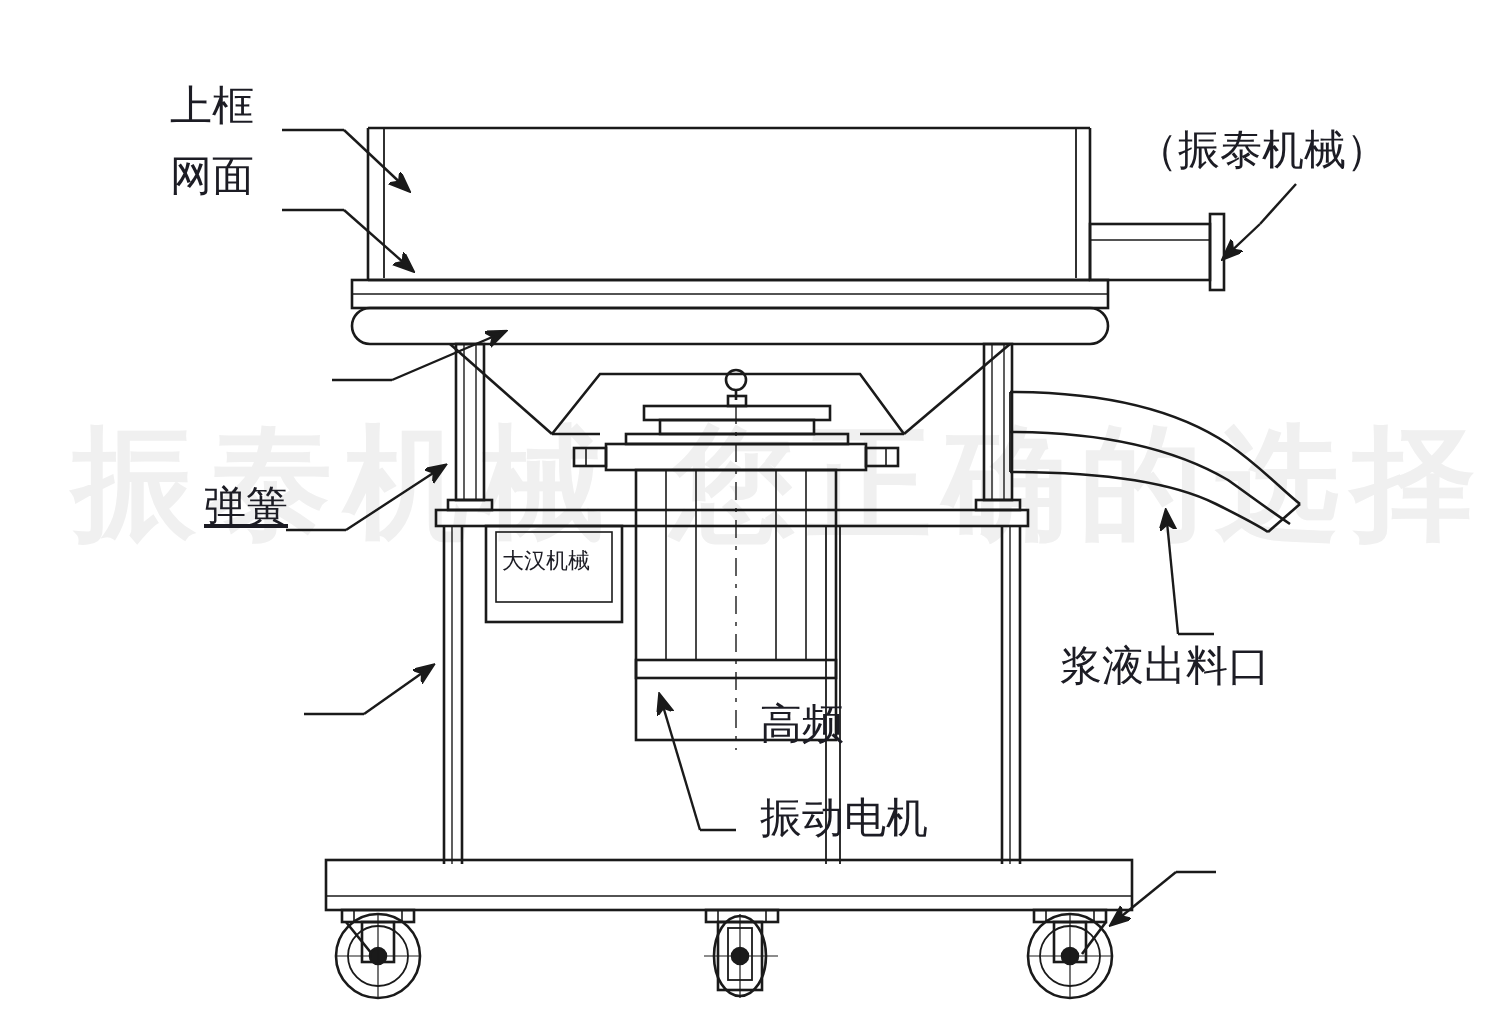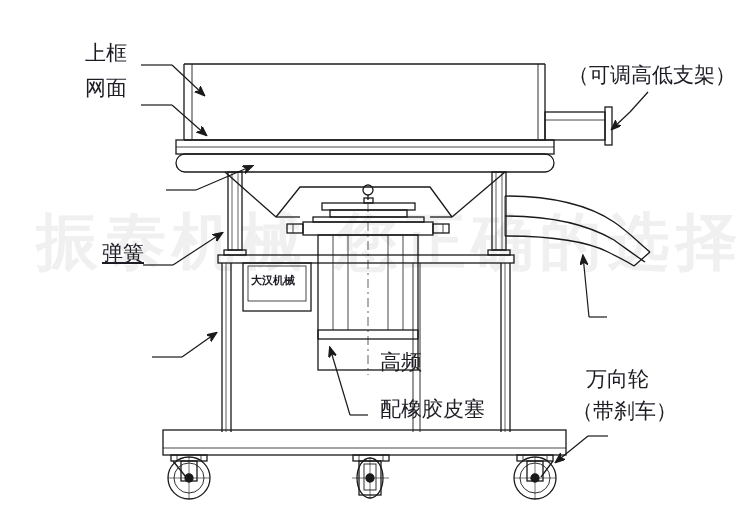"（可调高低支架）" div.lbl { text: 可调高低支架 -> 振泰机械 }
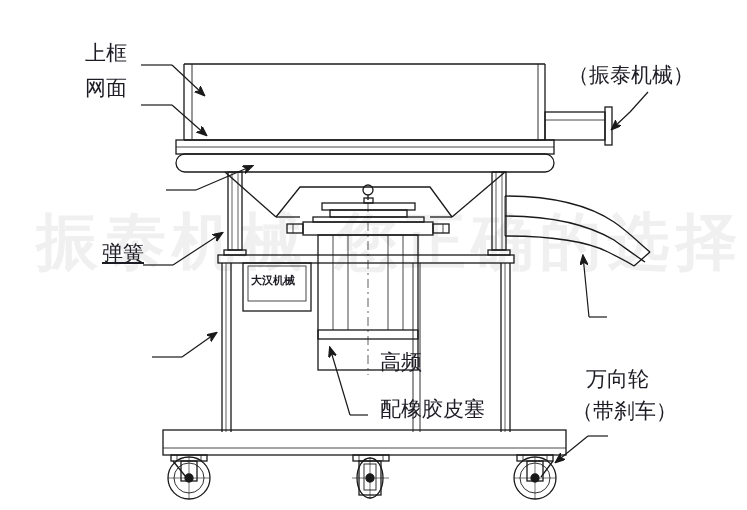"大汉机械" div.lbl { font-weight: bold -> none }
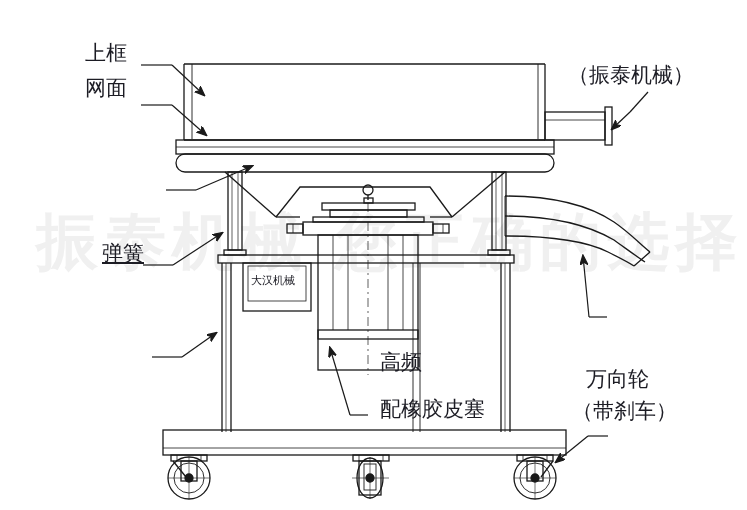"浆液出料口" div.lbl { html: none -> <div>浆液出料口</div> }
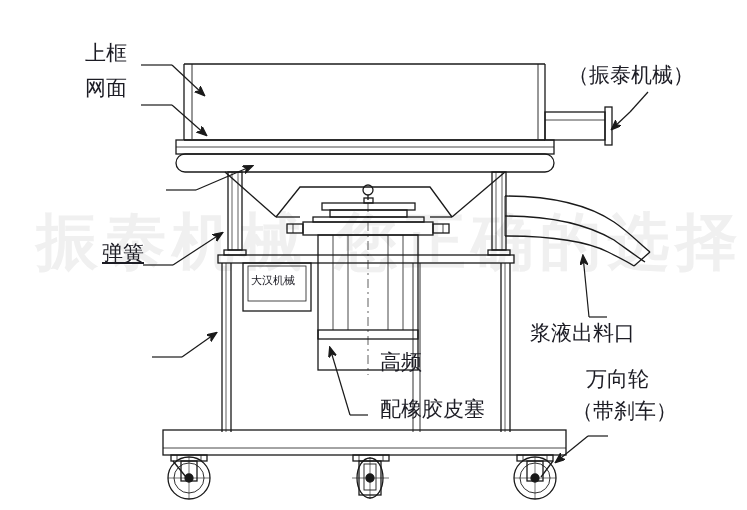"万向轮" div.lbl { html: <div>万向轮</div> -> none }
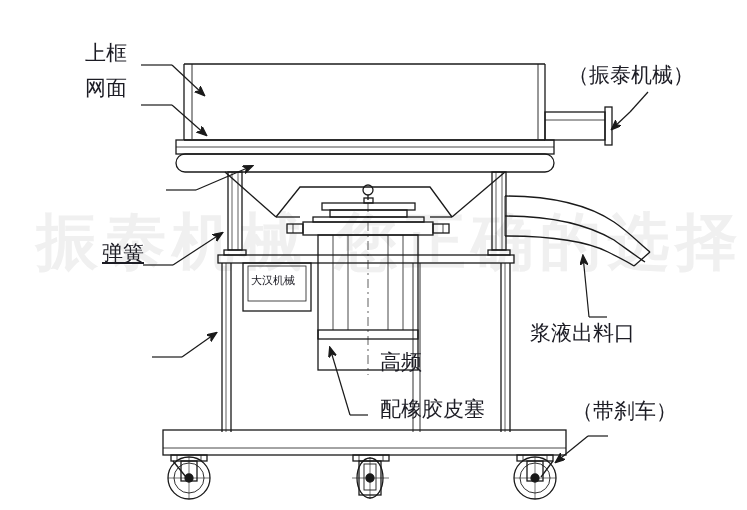"配橡胶皮塞" div.lbl { text: 配橡胶皮塞 -> 振动电机 }
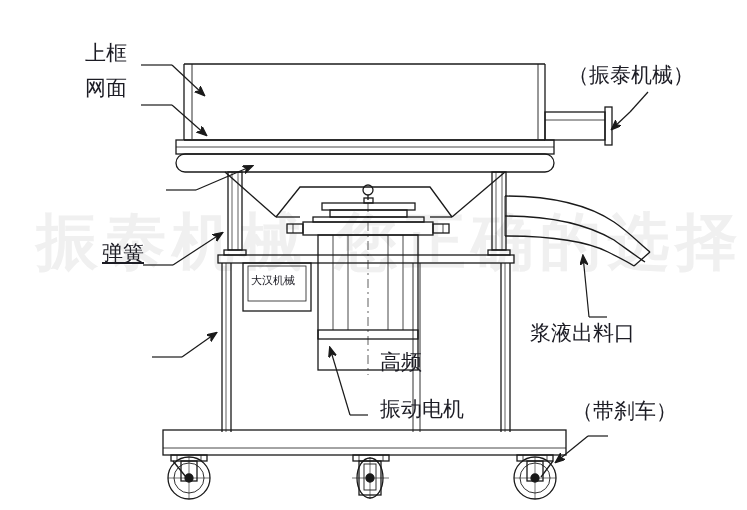"（带刹车）" div.lbl { html: <div>（带刹车）</div> -> none }
